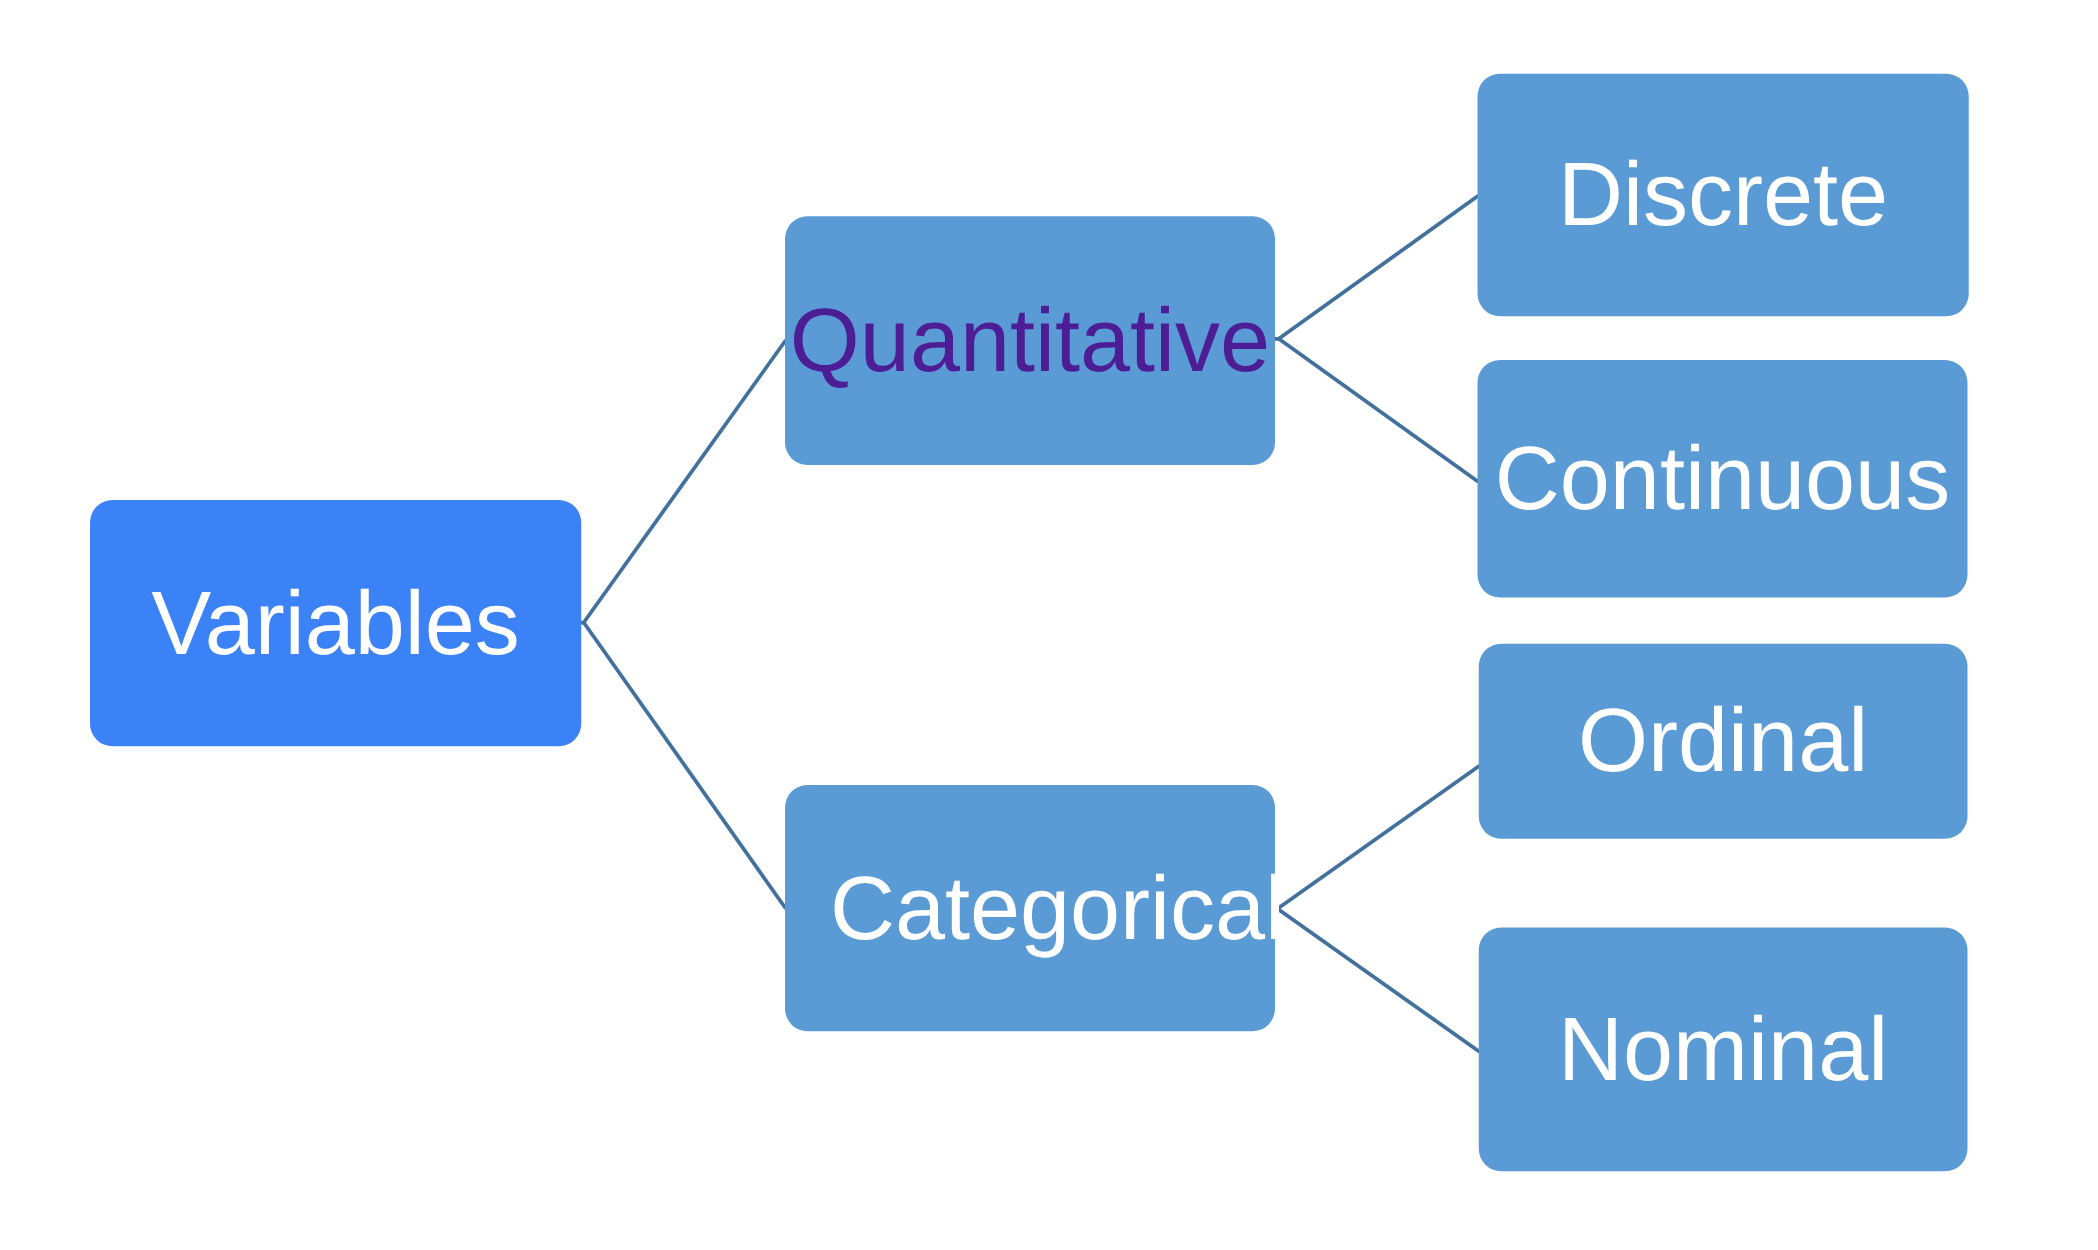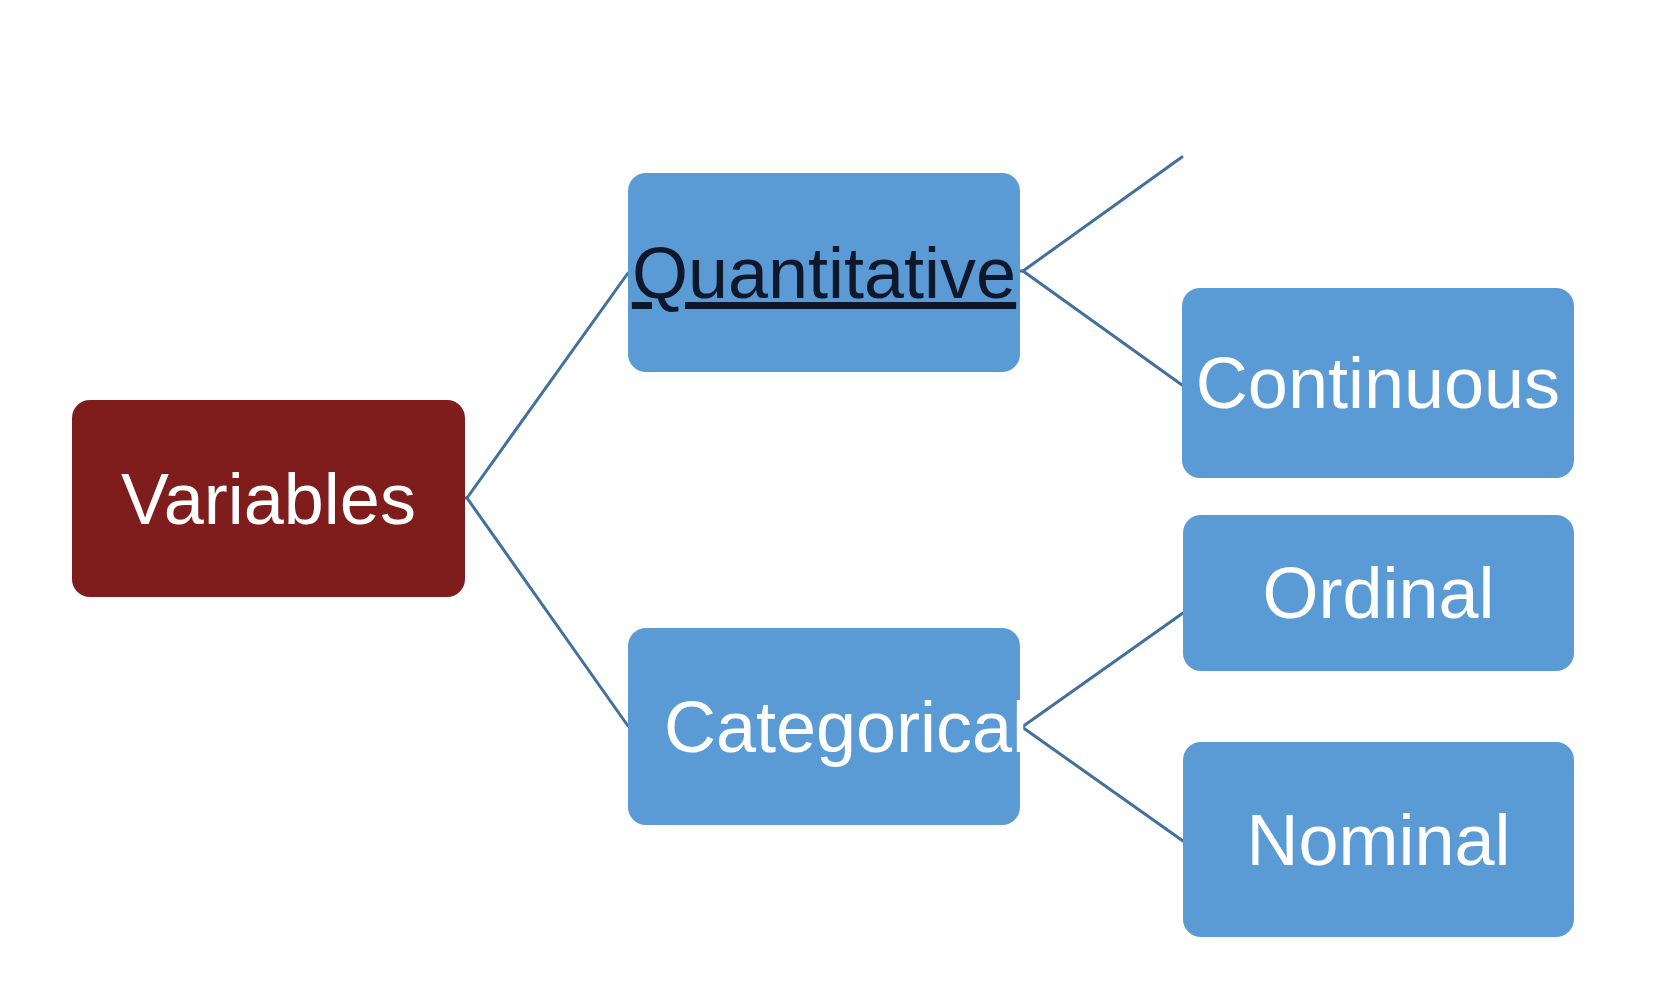"Discrete" div.node { html: none -> <div> <span>Discrete</span> </div> }
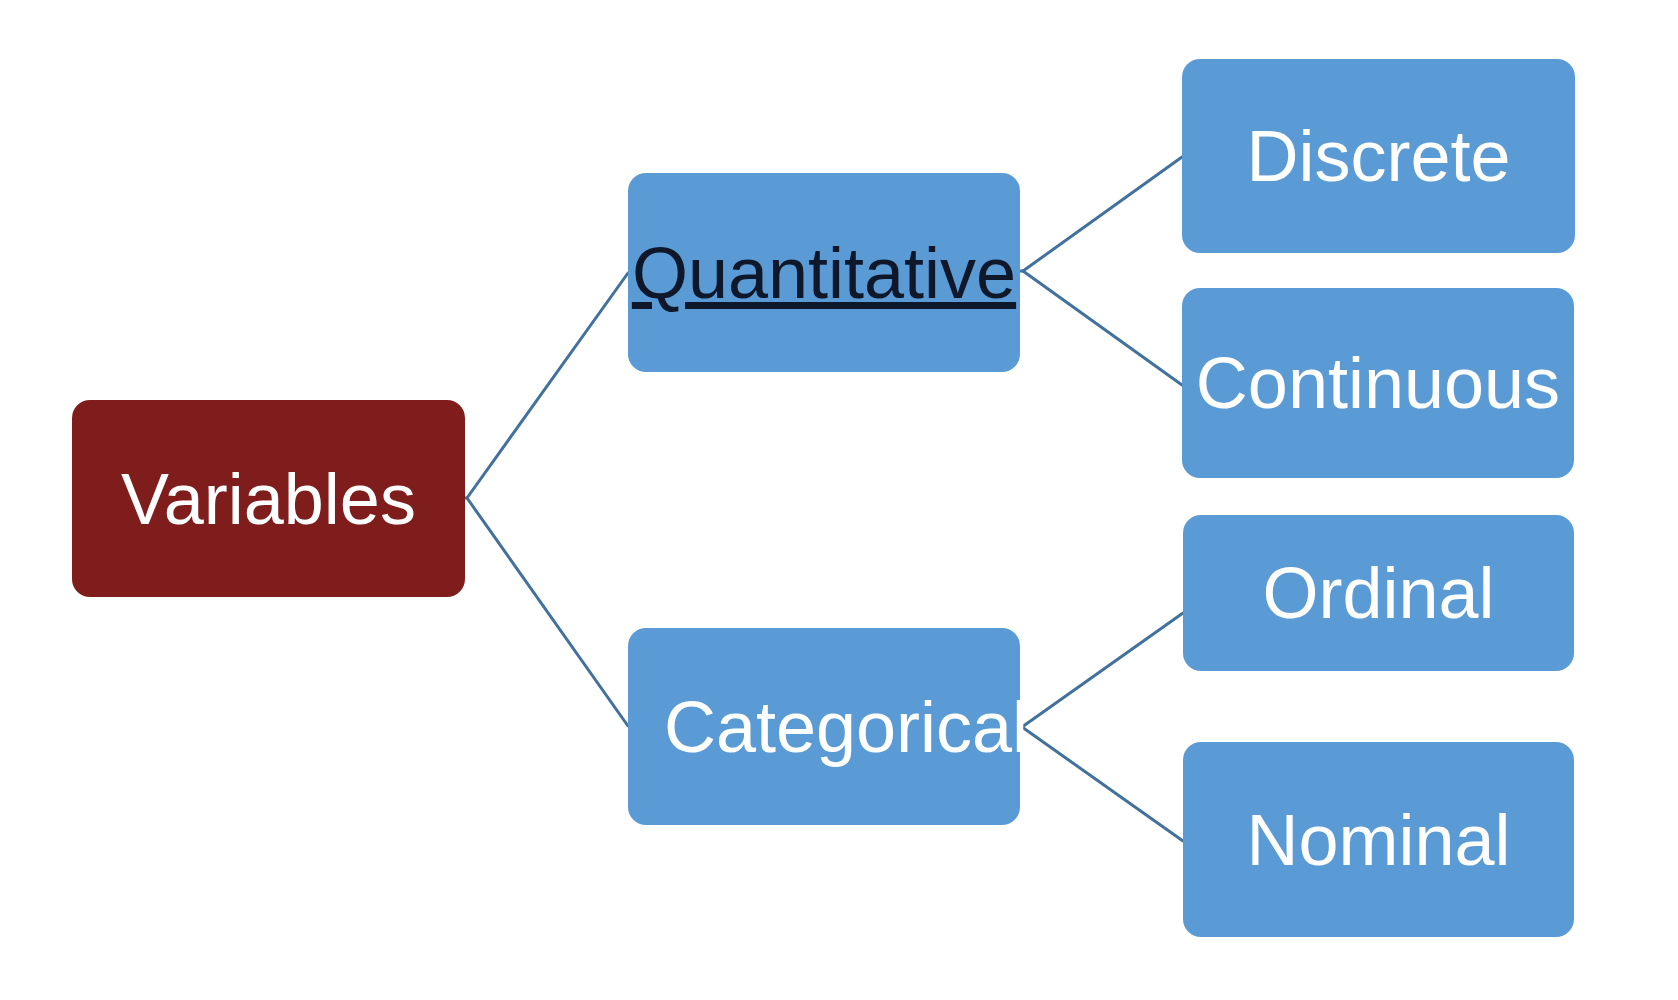"Quantitative" span.node-label { color: #0f172a -> #4c1d95; text-decoration: underline -> none }
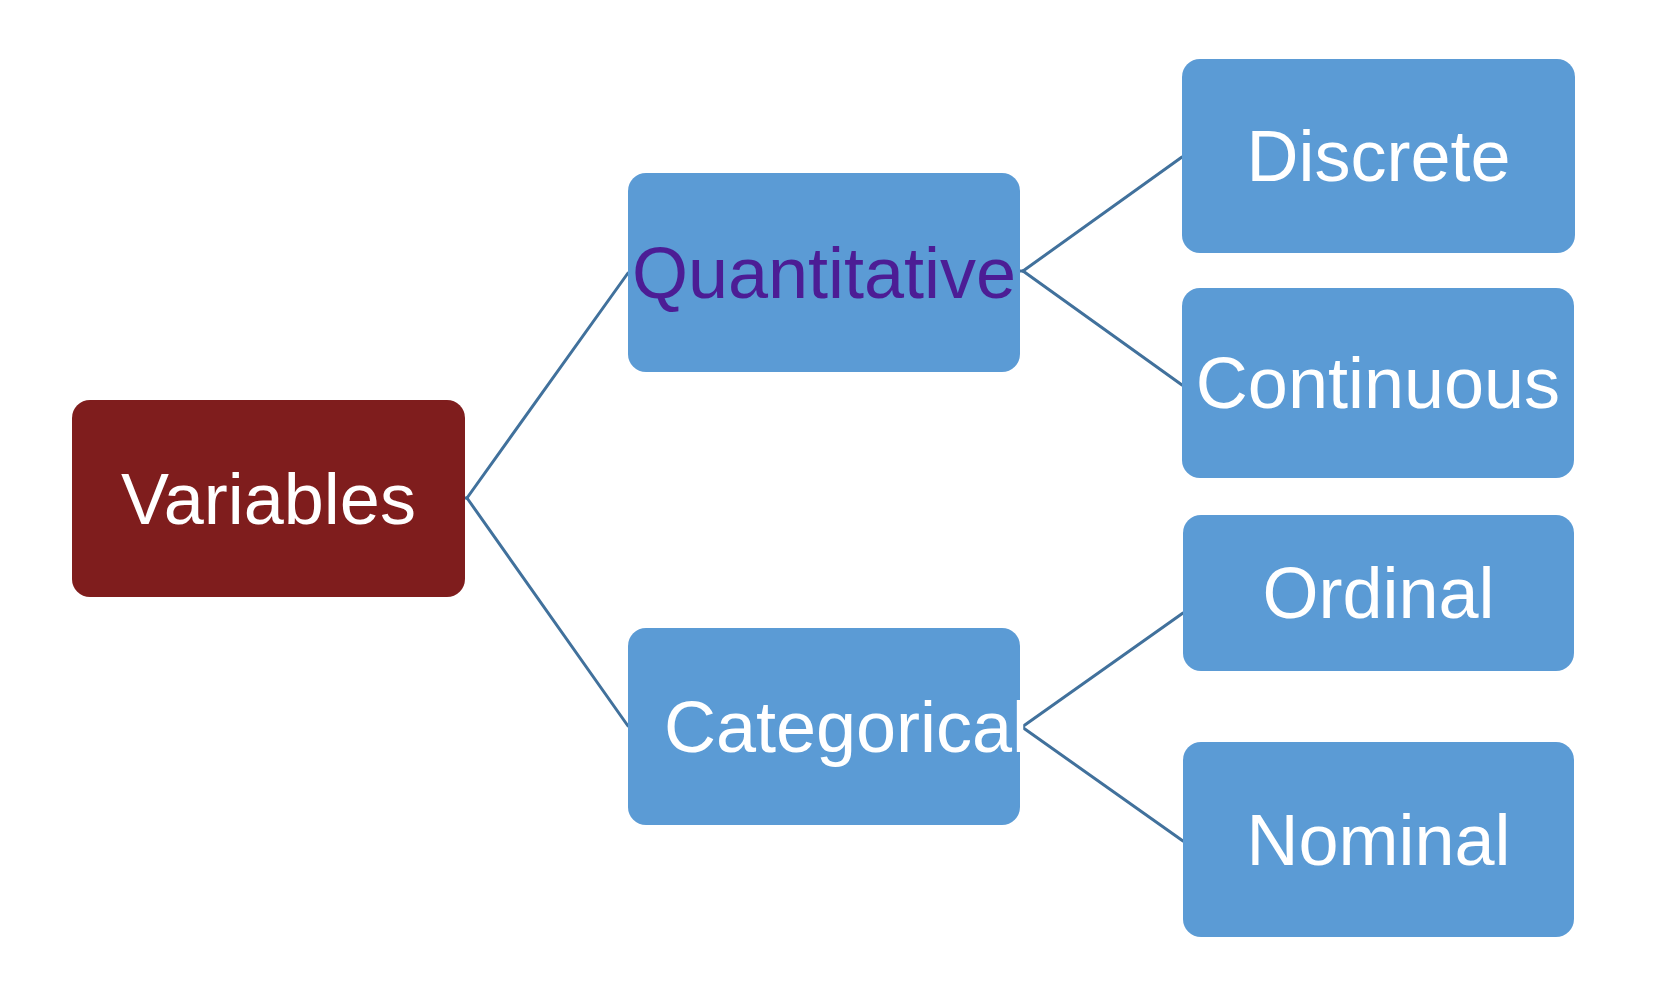"Variables" div.node { background: #7f1d1d -> #3b82f6 }
